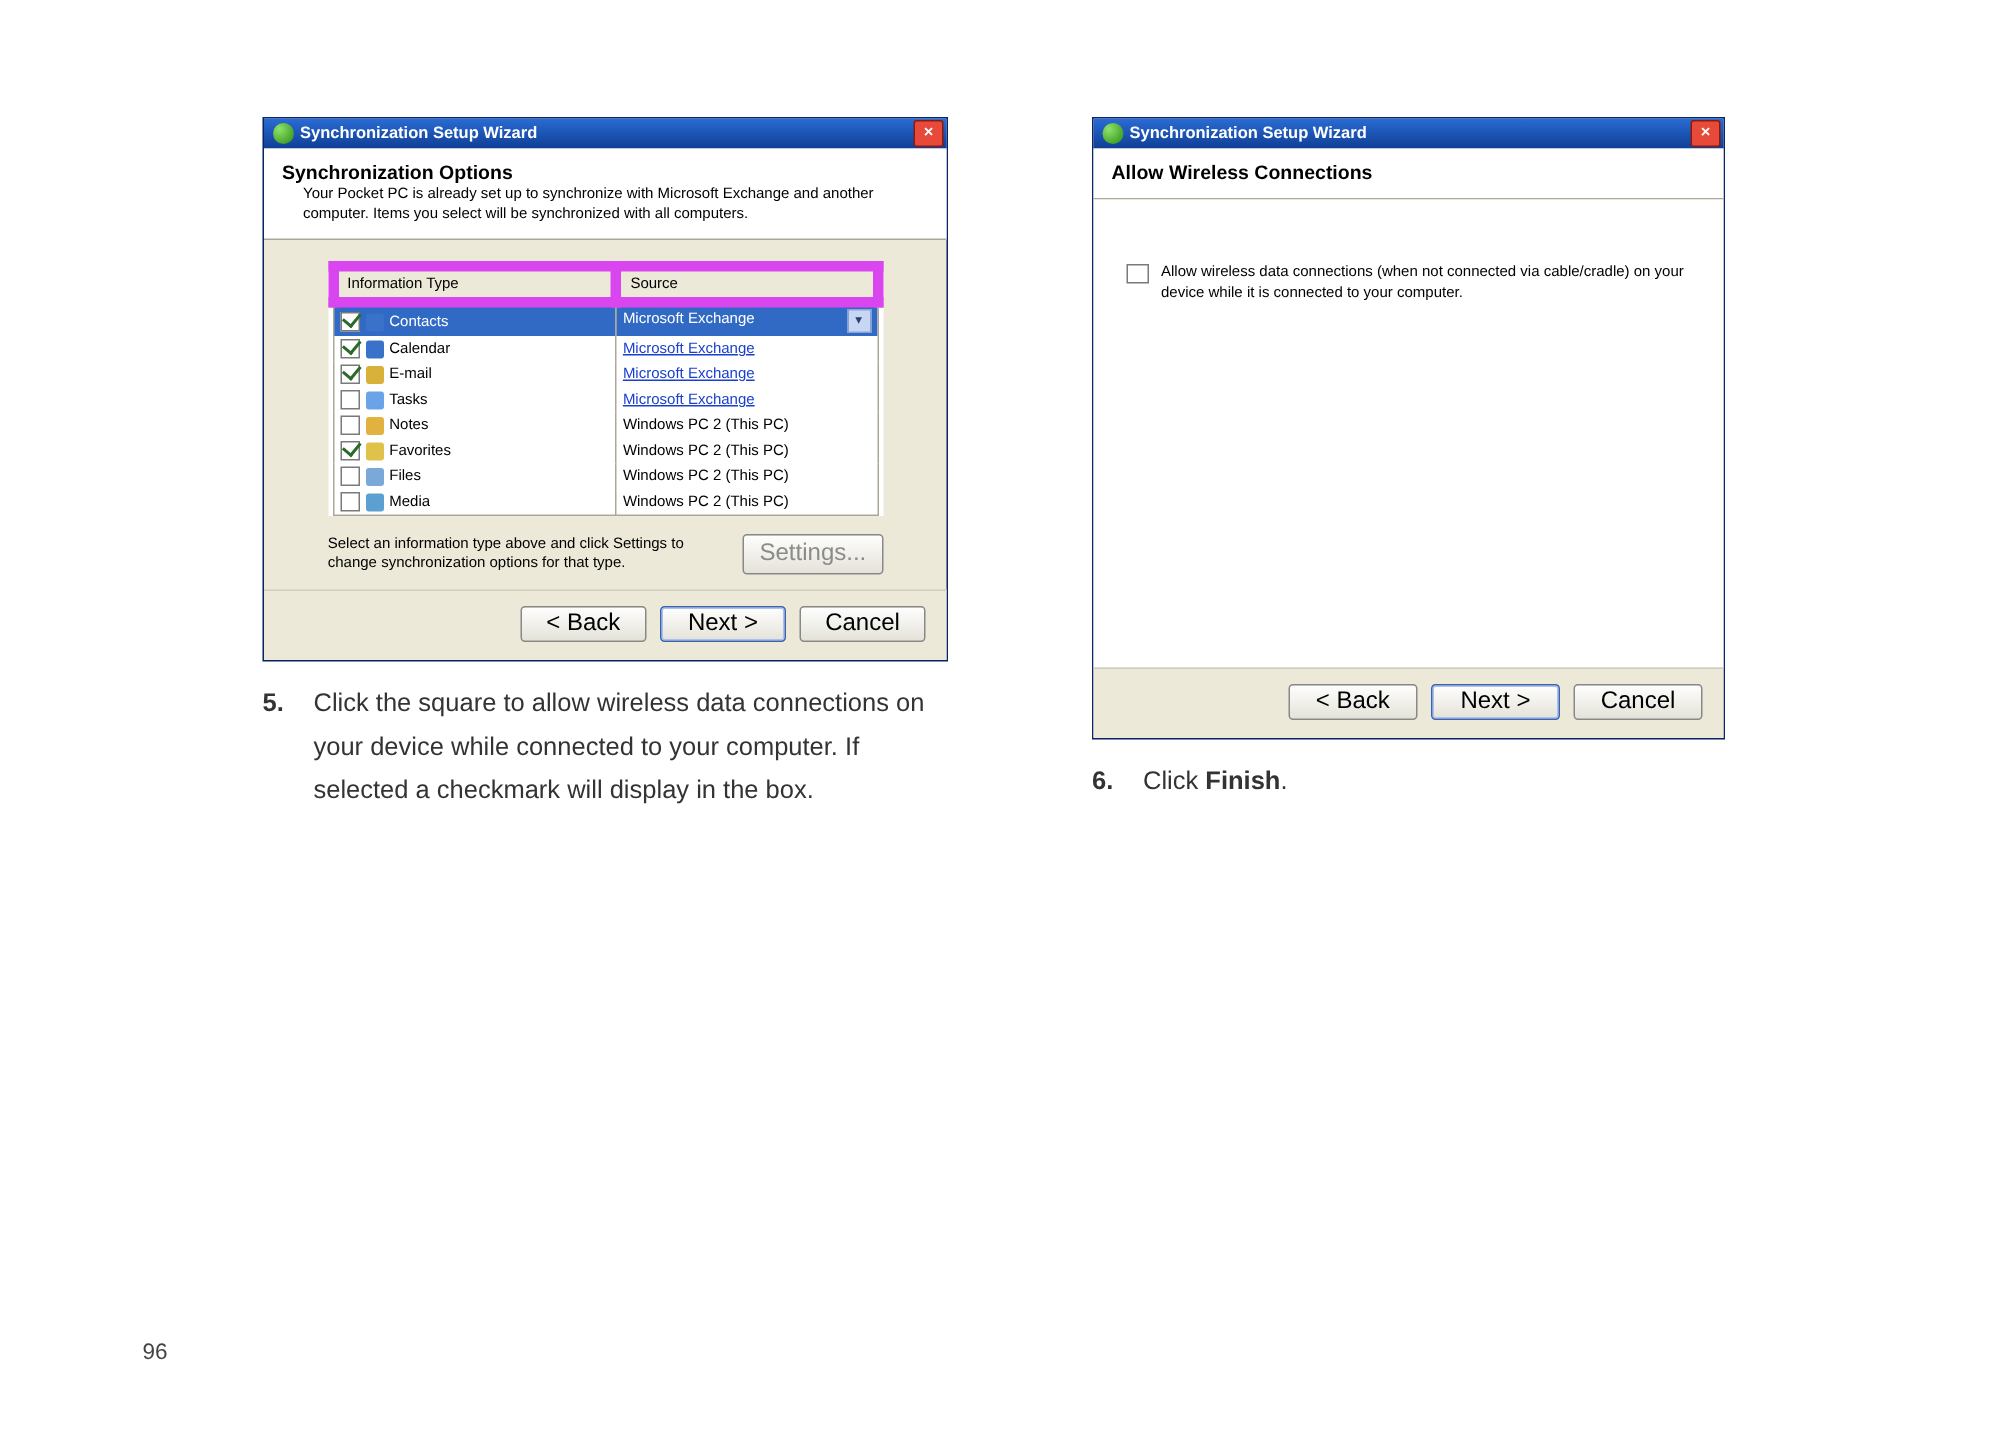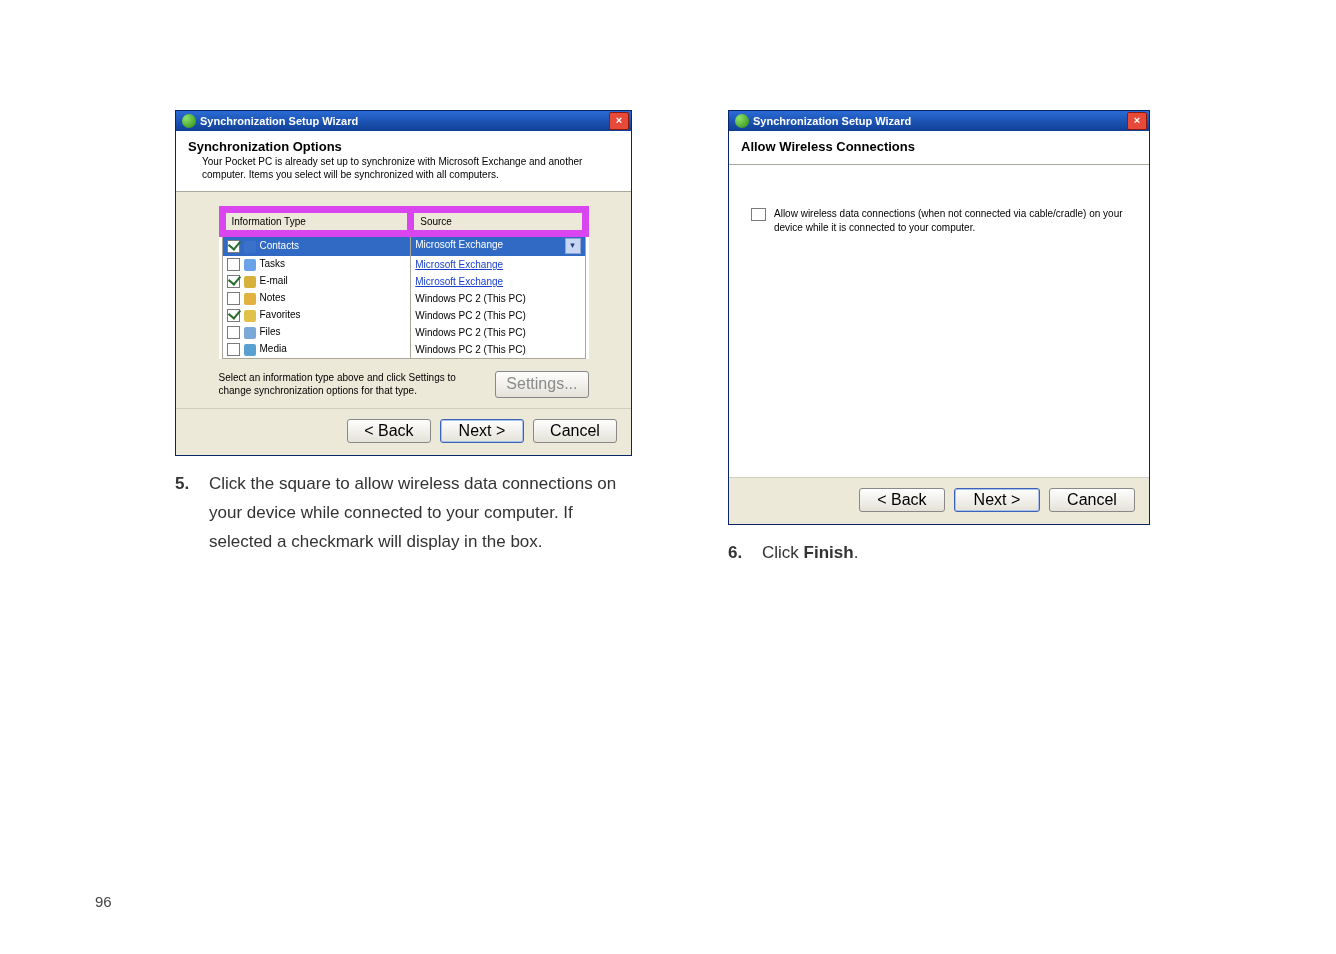"Synchronization Setup Wizard" .columns { padding-top: 110px -> 78px }
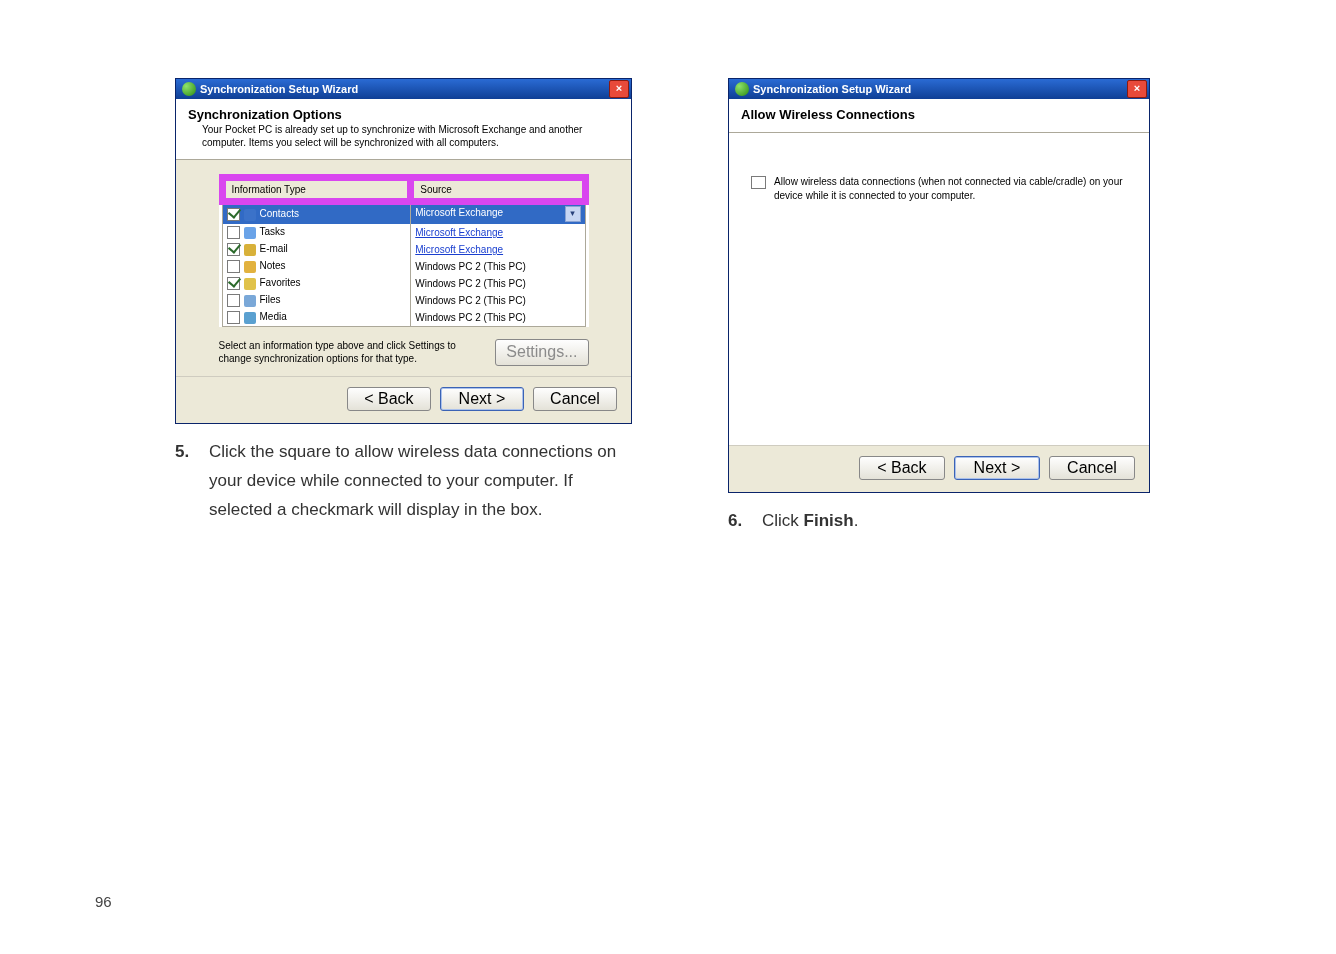"Calendar" tr { html: none -> <tr> <td><span></span><span></span><span>Calendar</span></td> <td><span>Microsoft Exchange</span></td> </tr> }
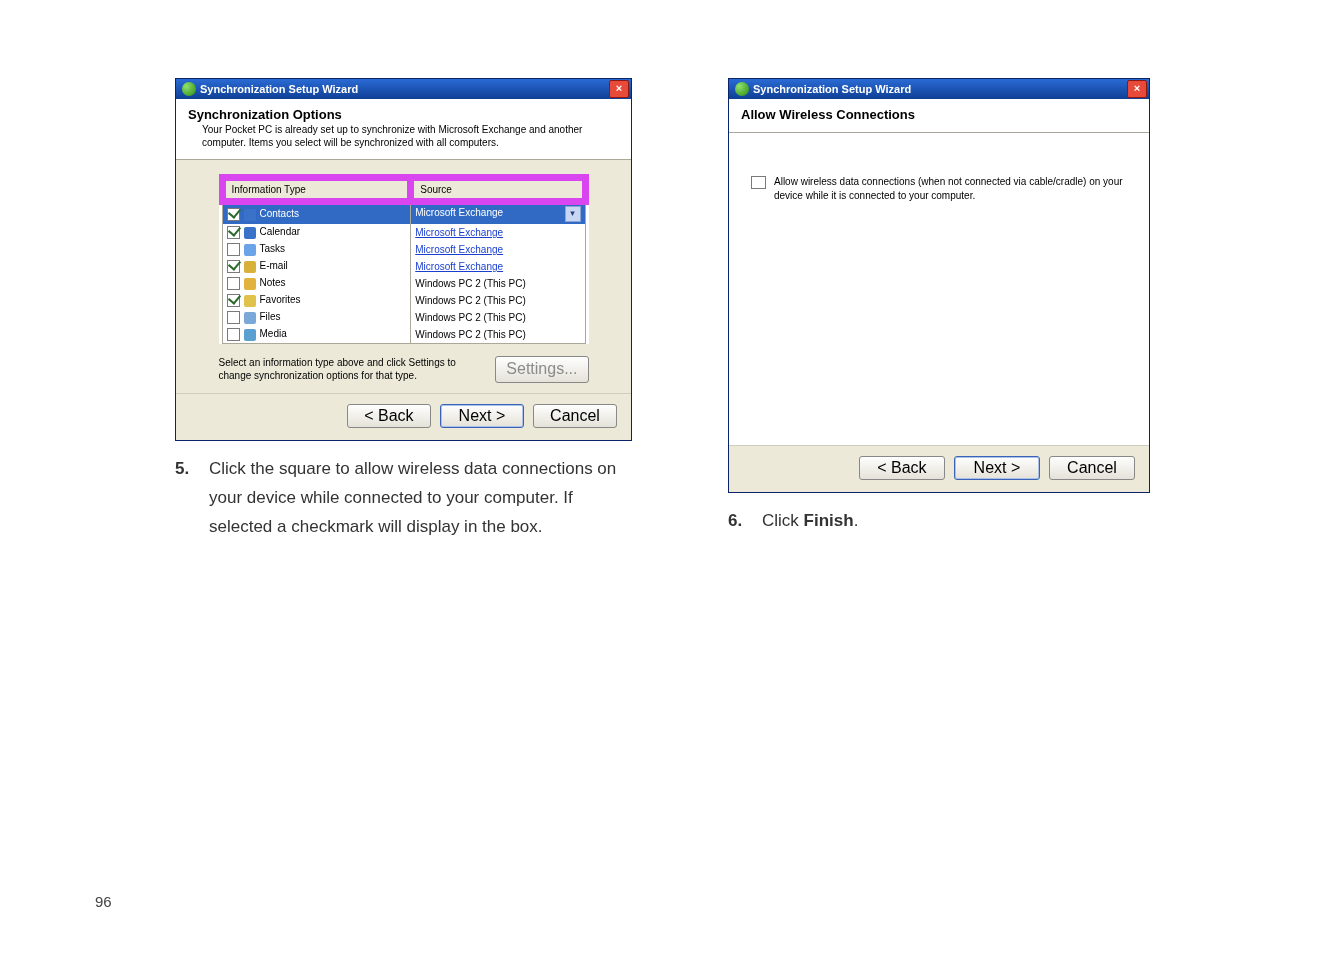"Tasks" tr { order: before "E-mail" -> after "E-mail" }
